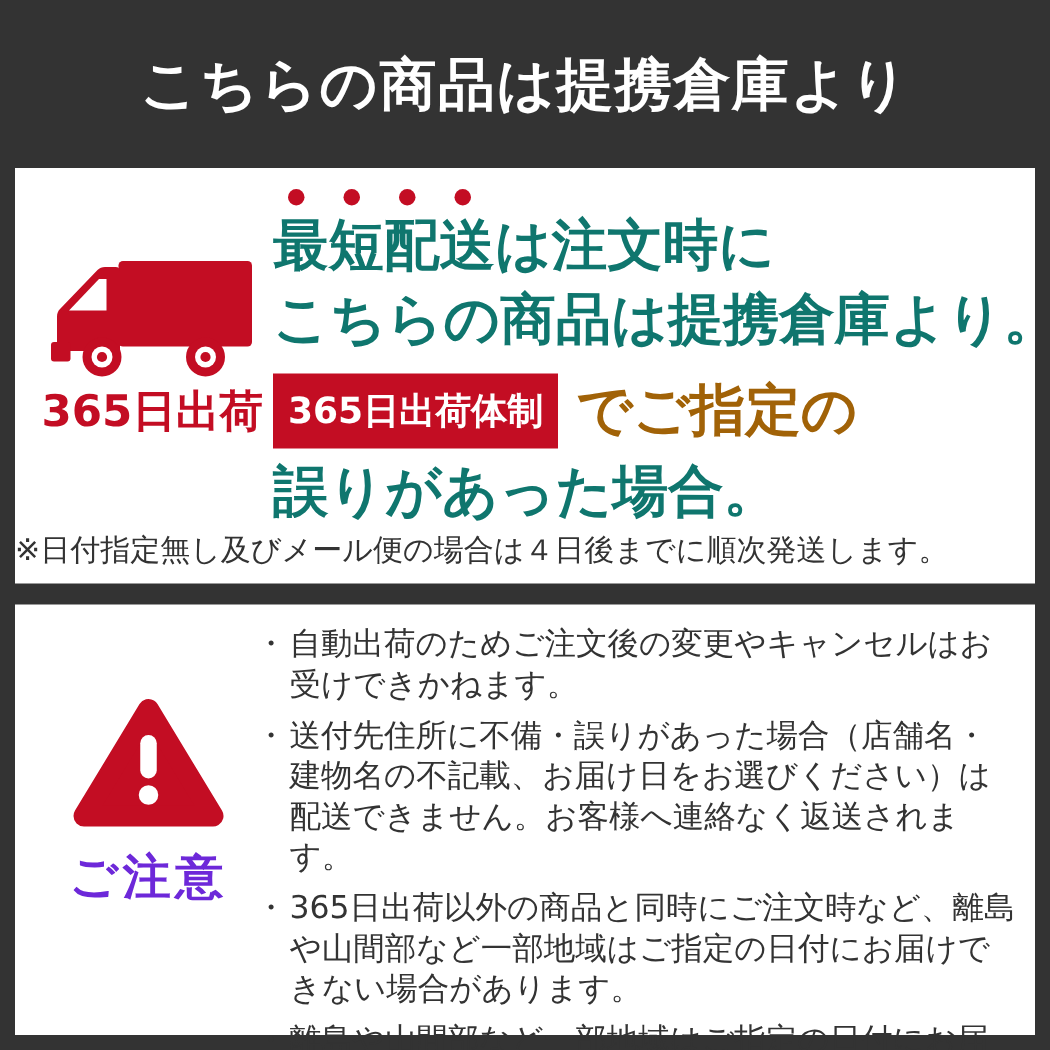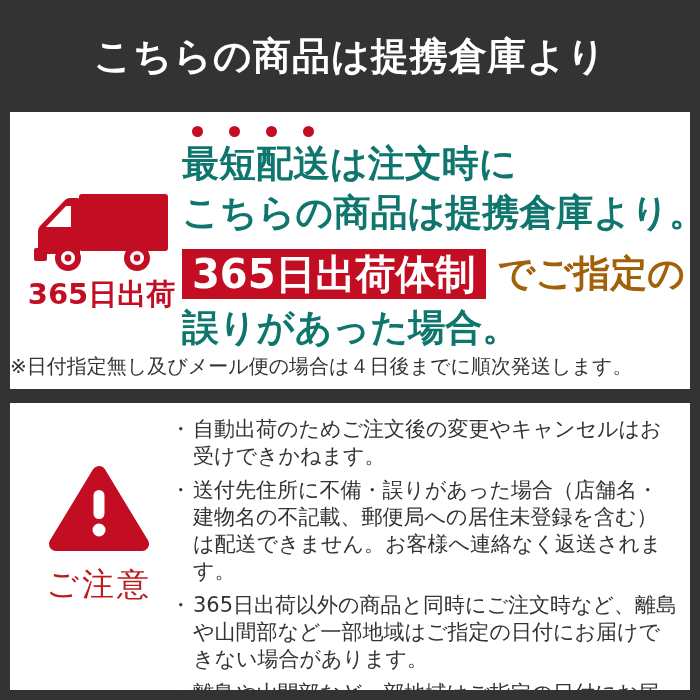"365日出荷" .truck-col { top: 80px -> 60px }
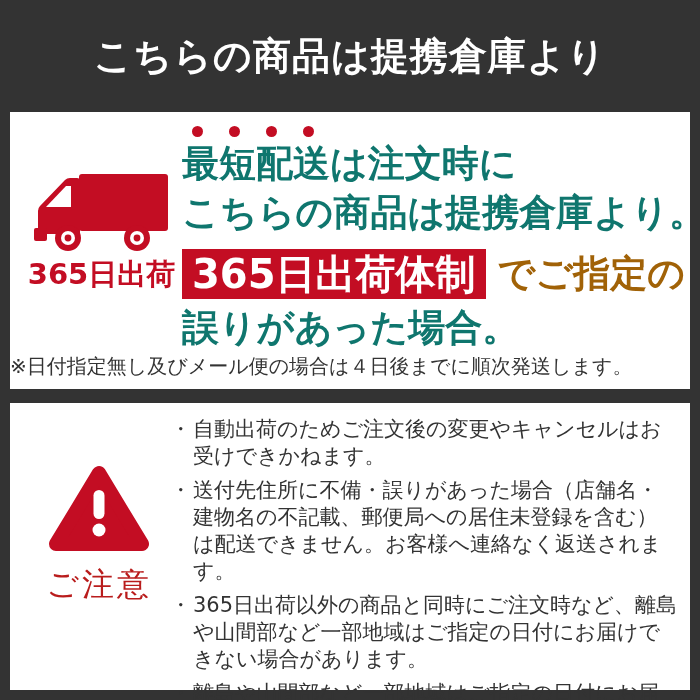"365日出荷体制" .hl-box { font-size: 40px -> 24px }
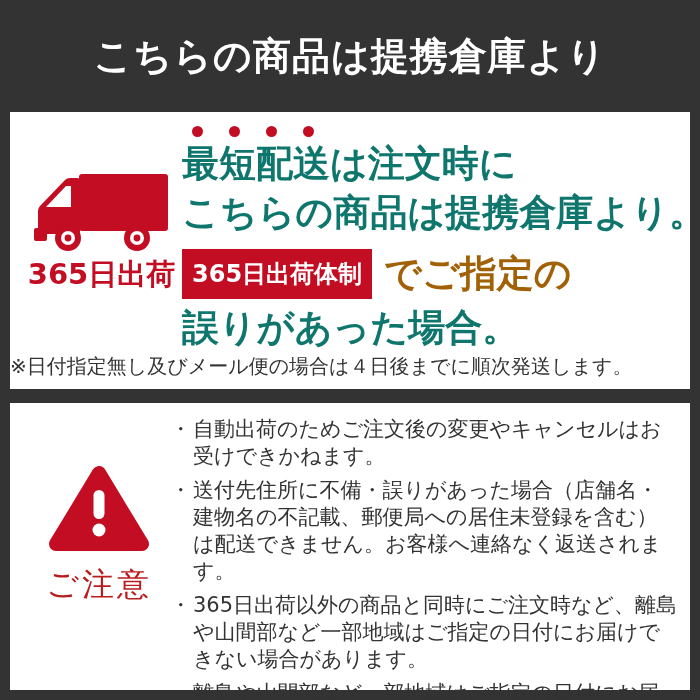"送付先住所に不備・誤りがあった場合（店舗名・建物名の不記載、郵便局への居住未登録" span.ntext { text: 郵便局への居住未登録を含む -> お届け日をお選びください }
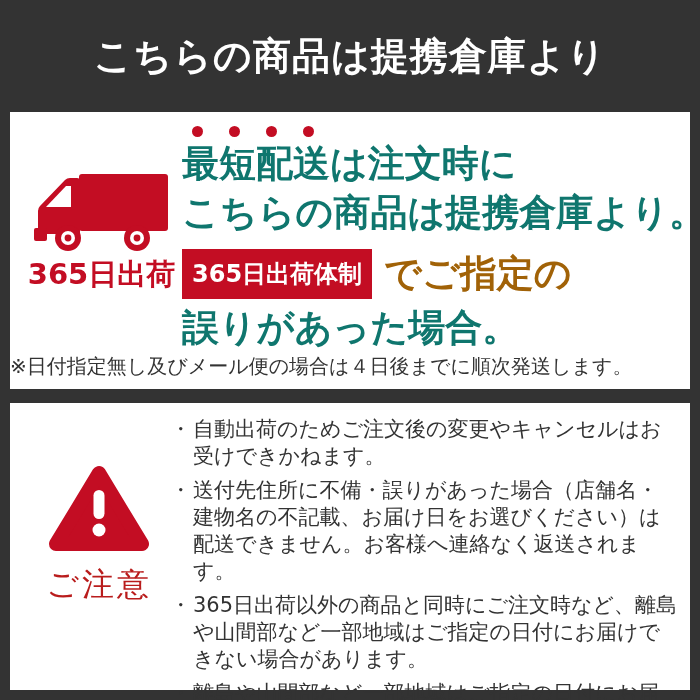"ご注意" .caution-label { color: #b91c1c -> #6d28d9; font-weight: normal -> bold }
